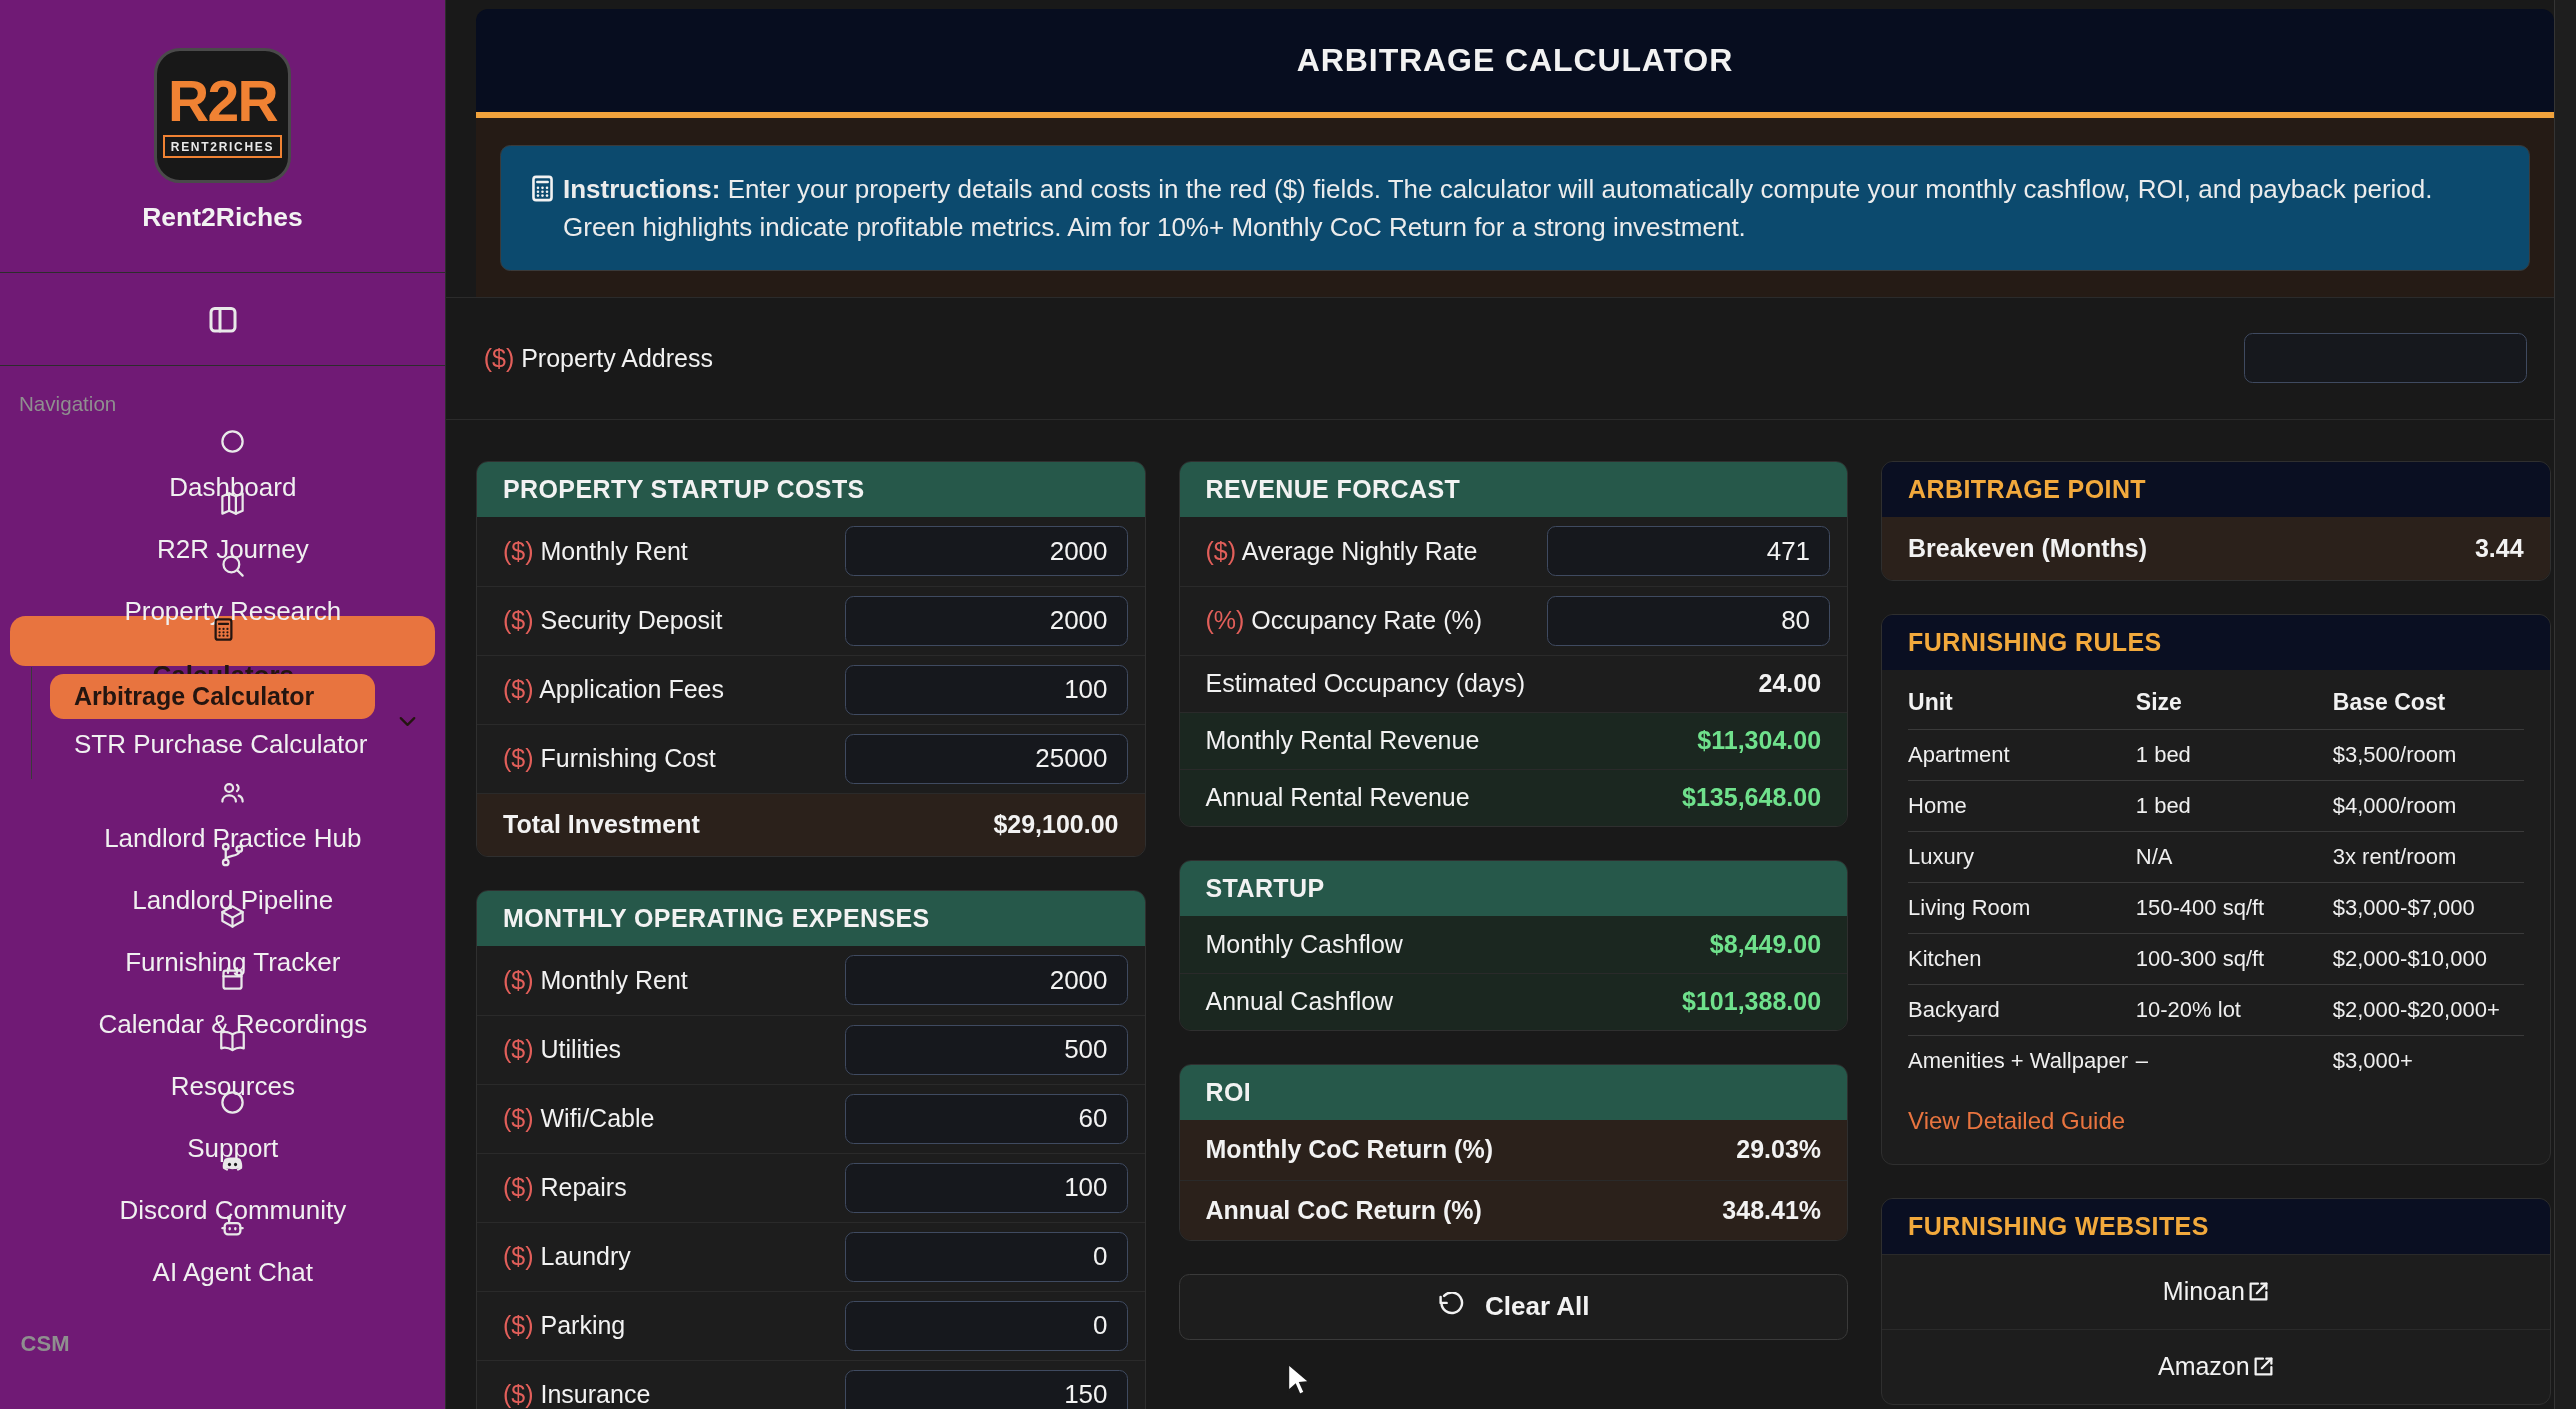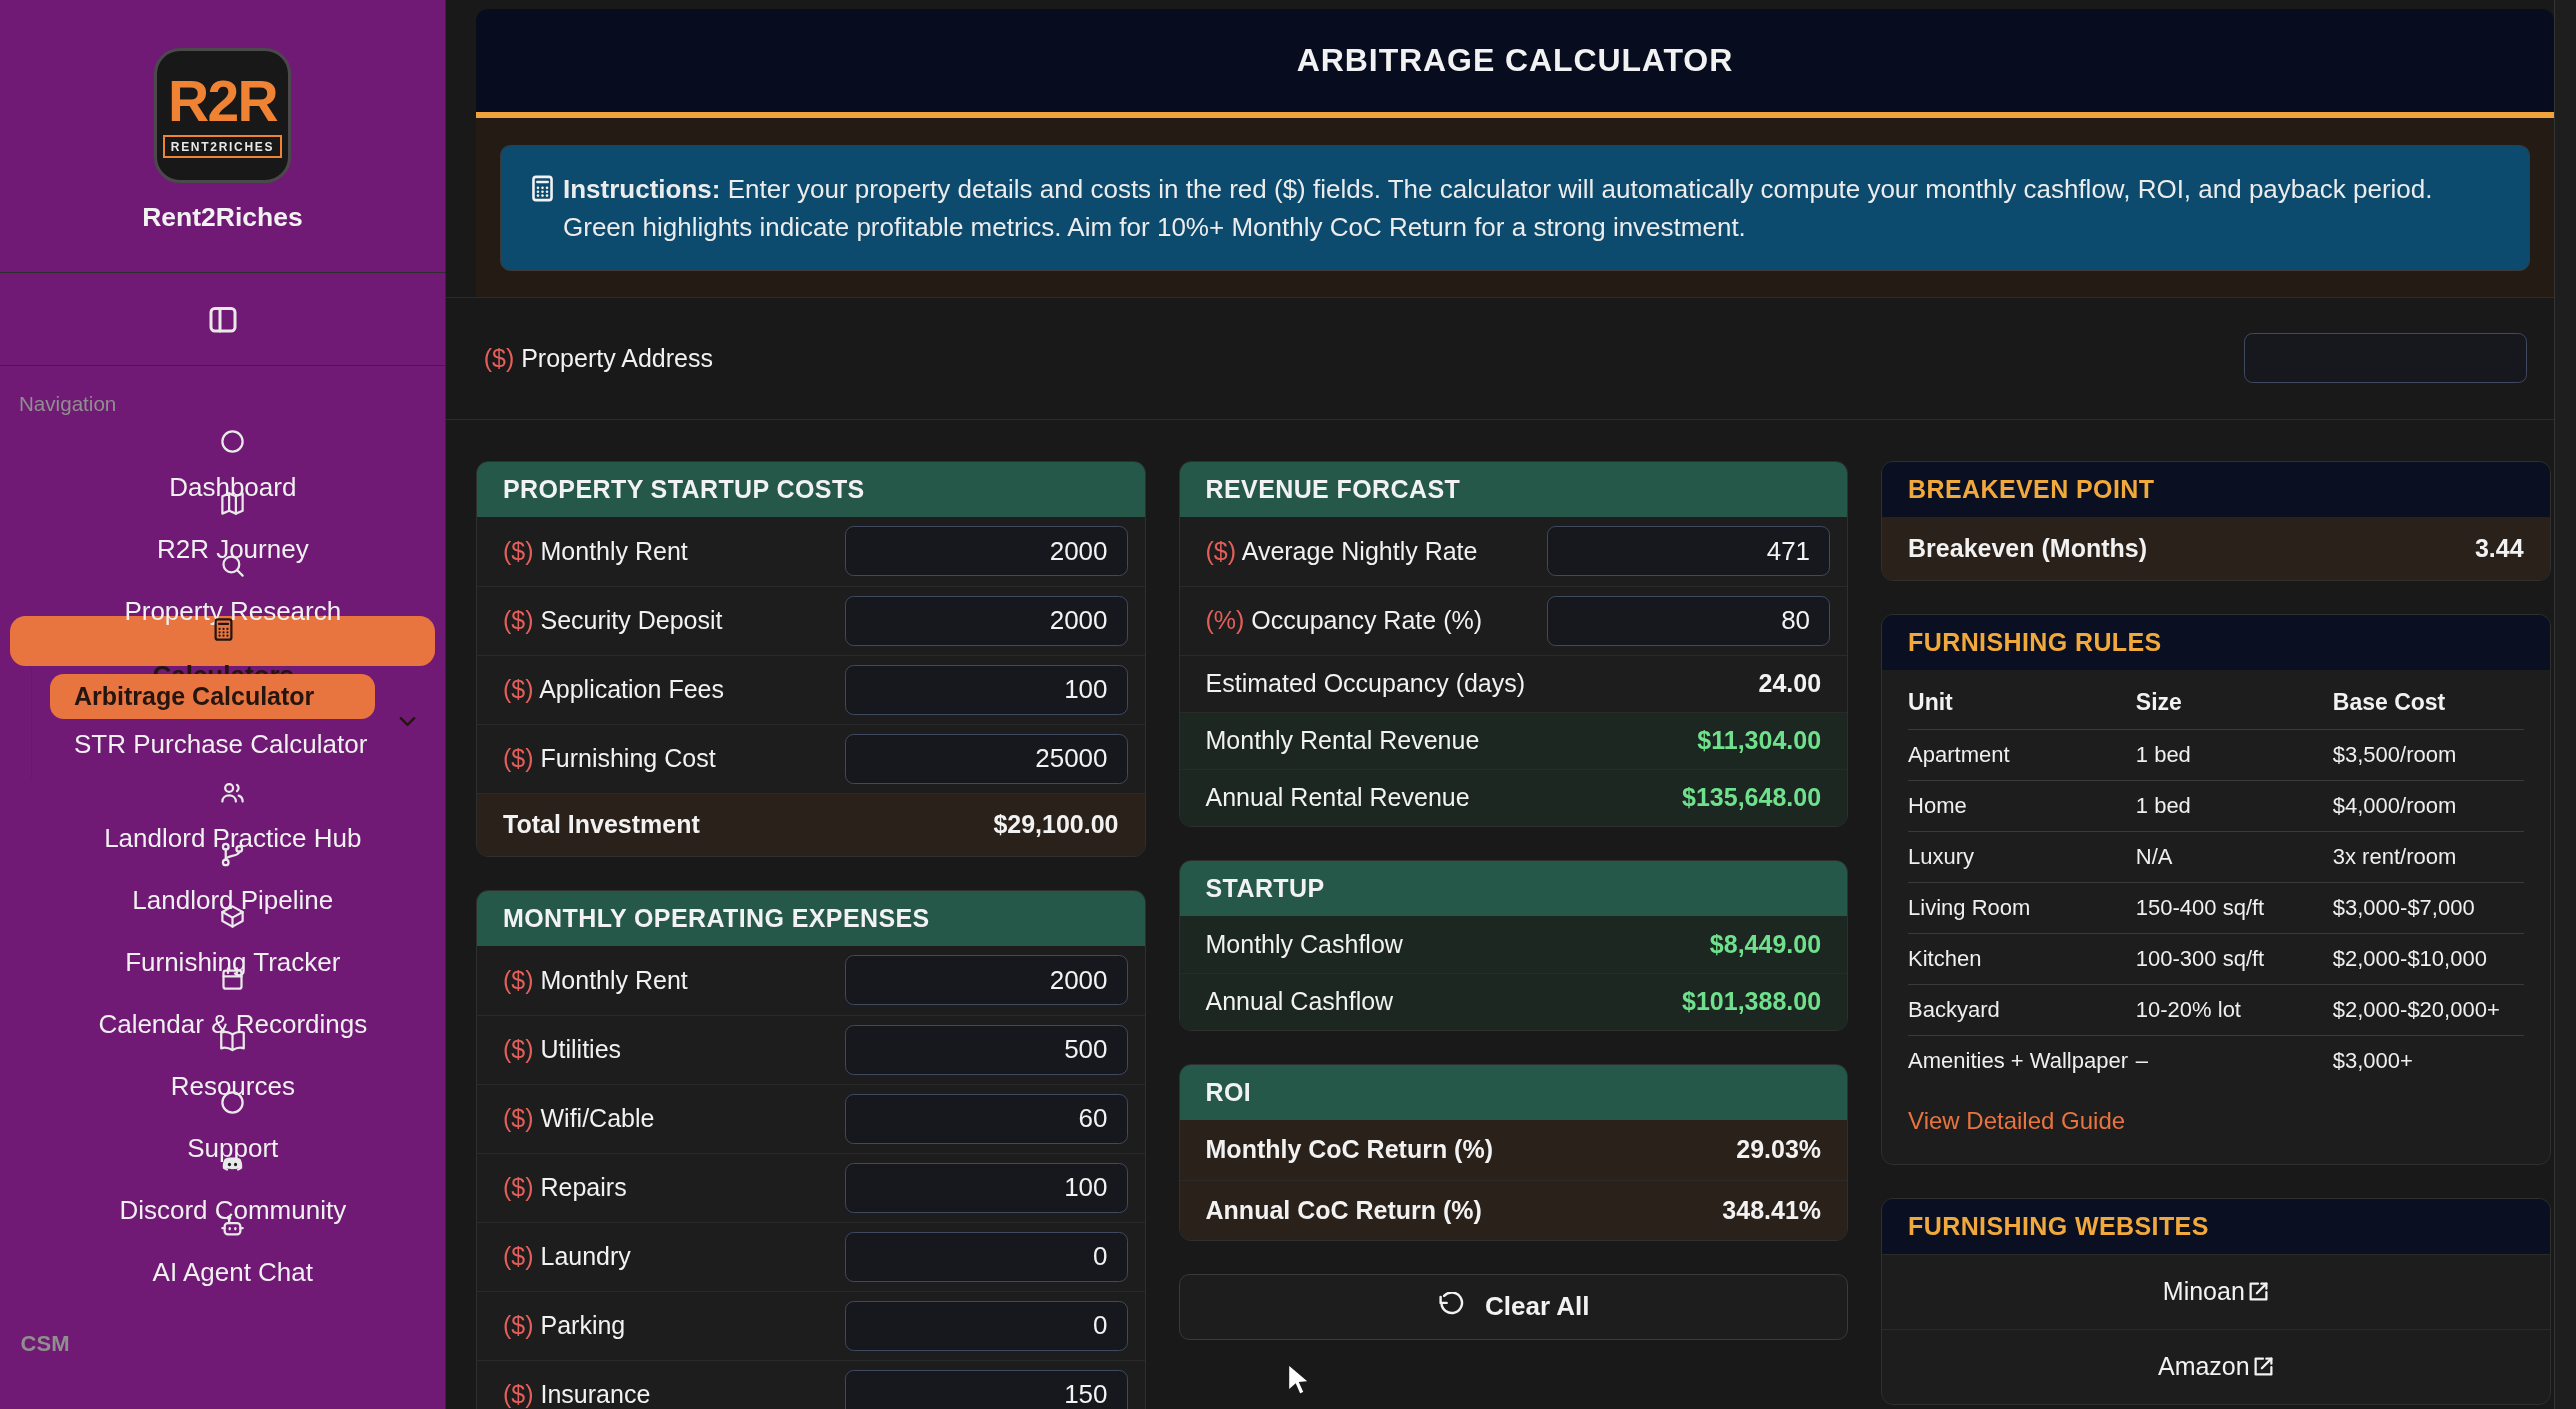"BREAKEVEN POINT" div.card-head { text: BREAKEVEN -> ARBITRAGE }
